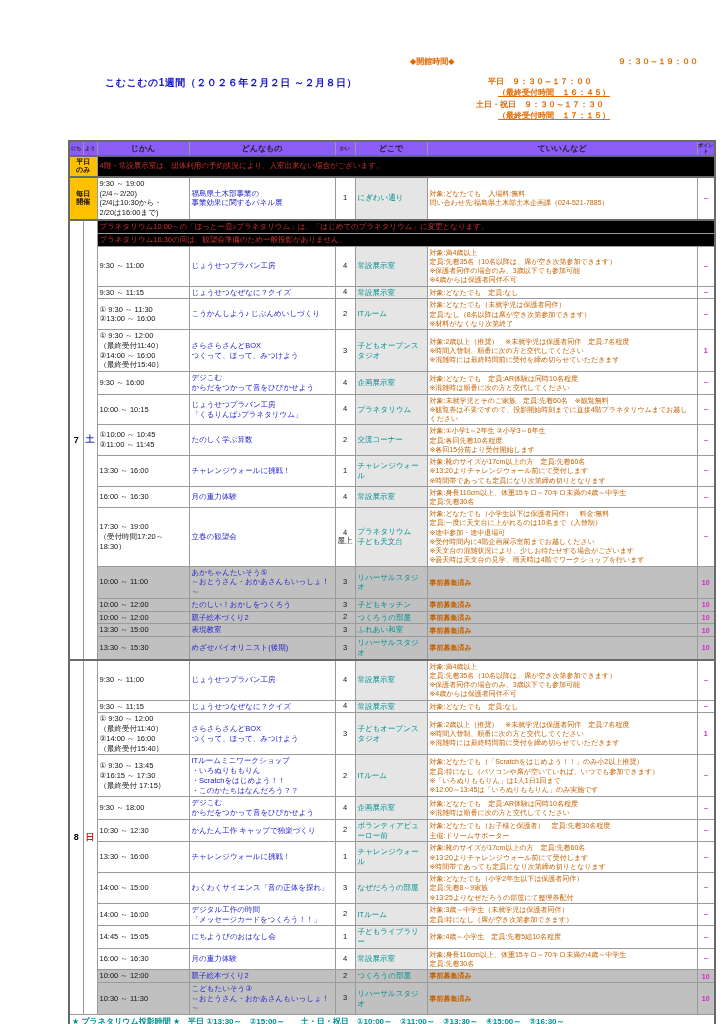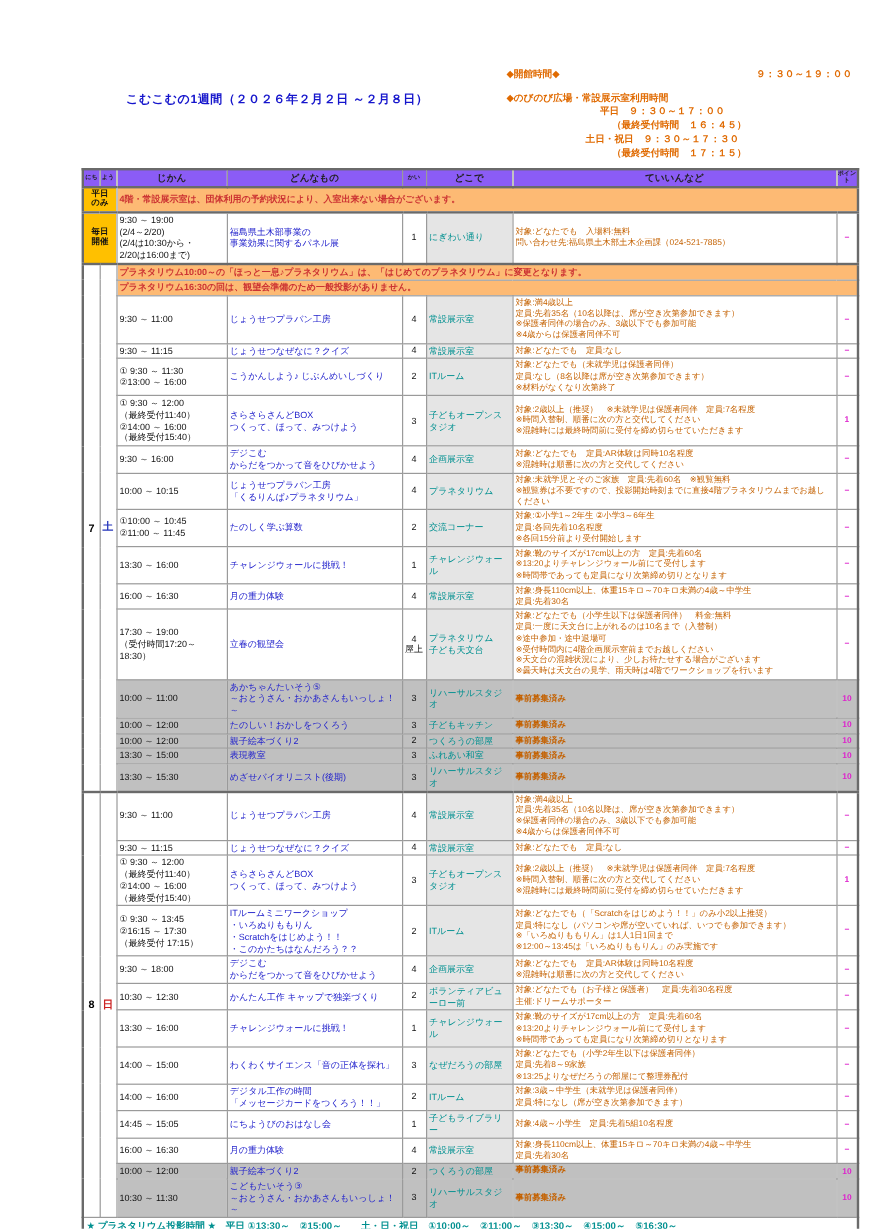"◆開館時間◆" .openinfo { left: 422px -> 410px }
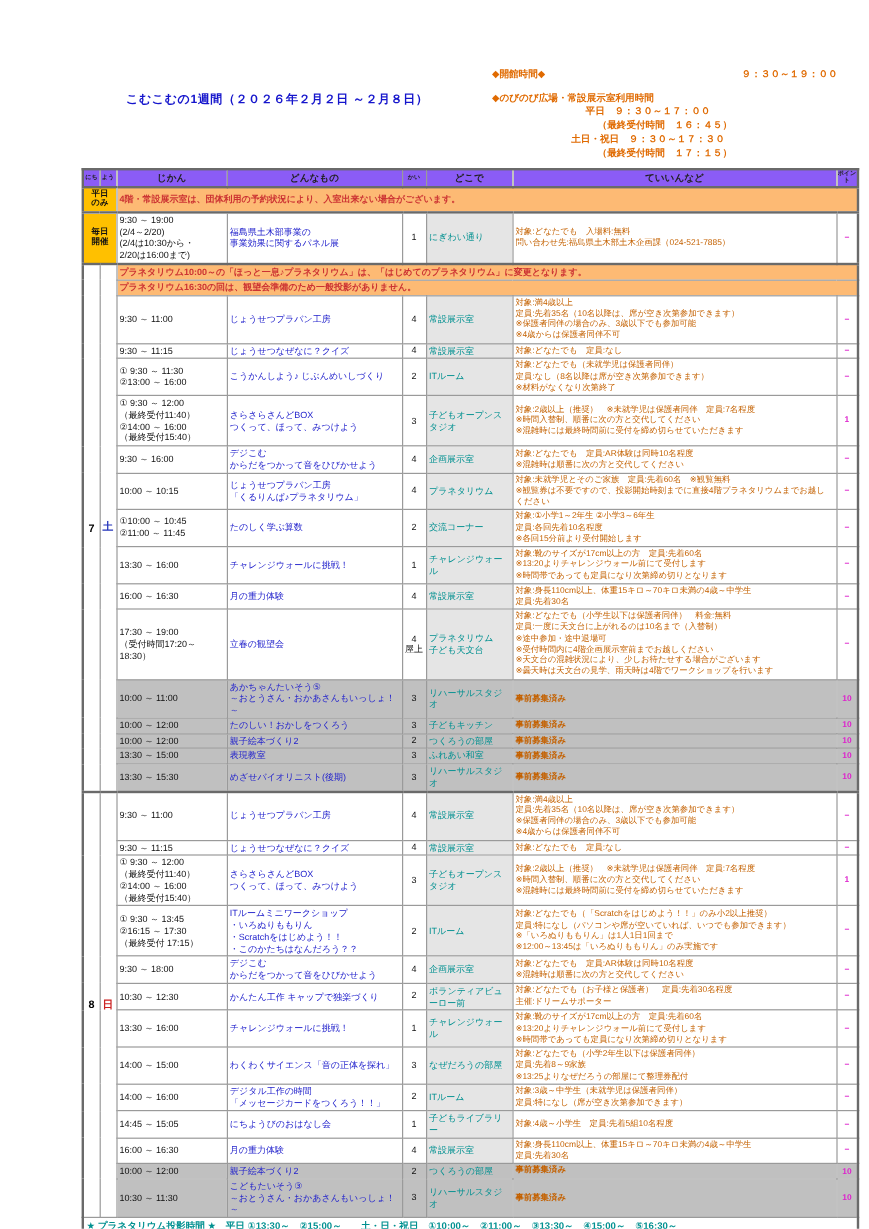"◆のびのび広場・常設展示室利用時間" div { html: <div>◆のびのび広場・常設展示室利用時間</div> -> none }
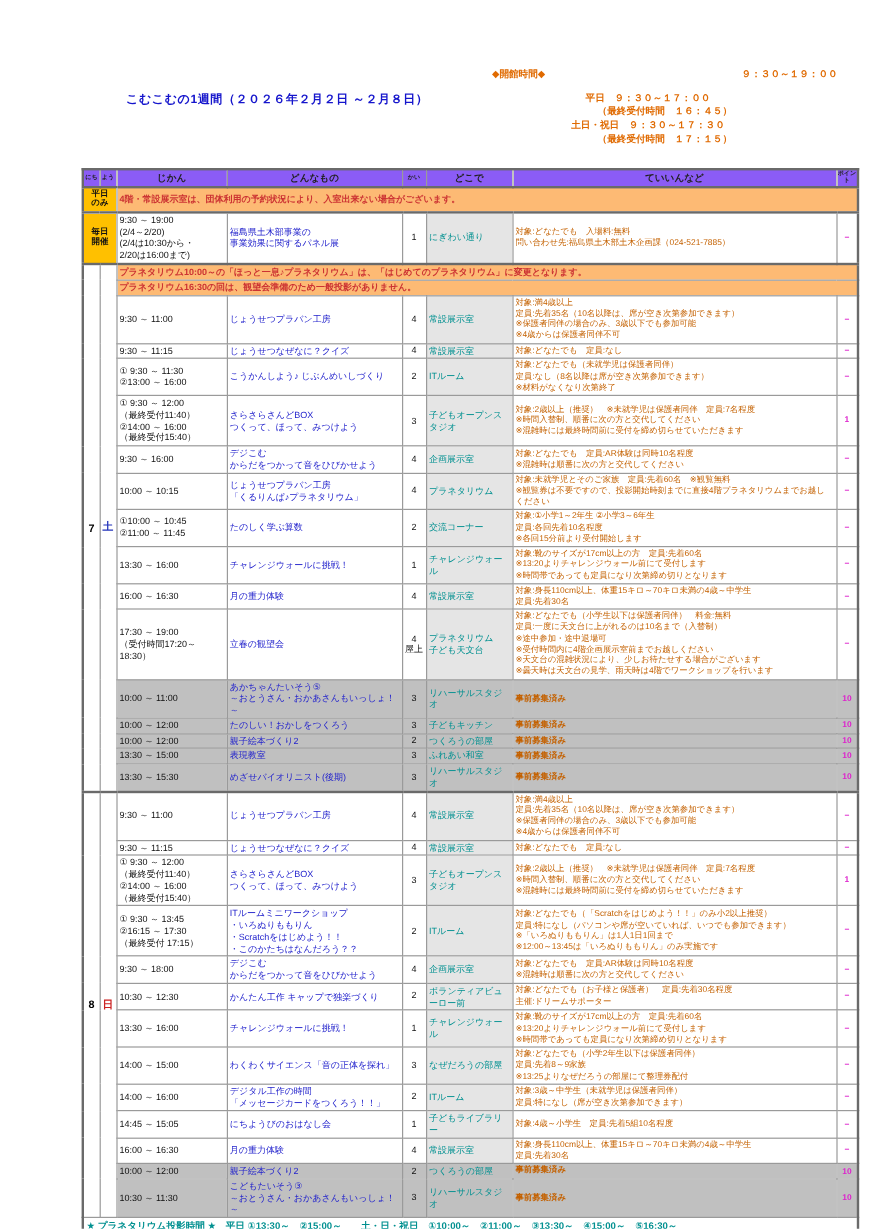"（最終受付時間 １６：４５）" .openinfo .r.t2 { text-decoration: none -> underline }
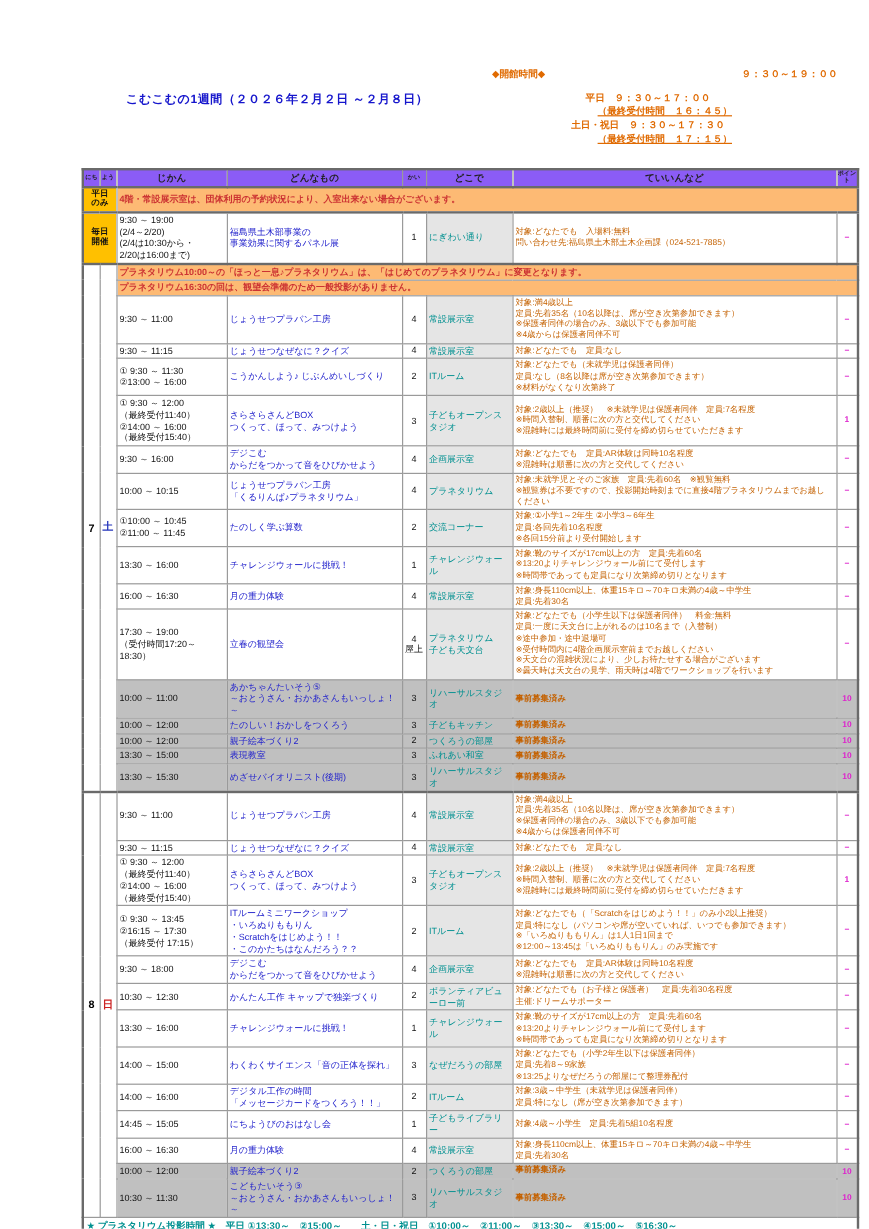"4階・常設展示室は、団体利用の予約状況により、入室出来ない場合がございます。" td.notice { background: #fdba74 -> #000000; font-weight: bold -> normal }
